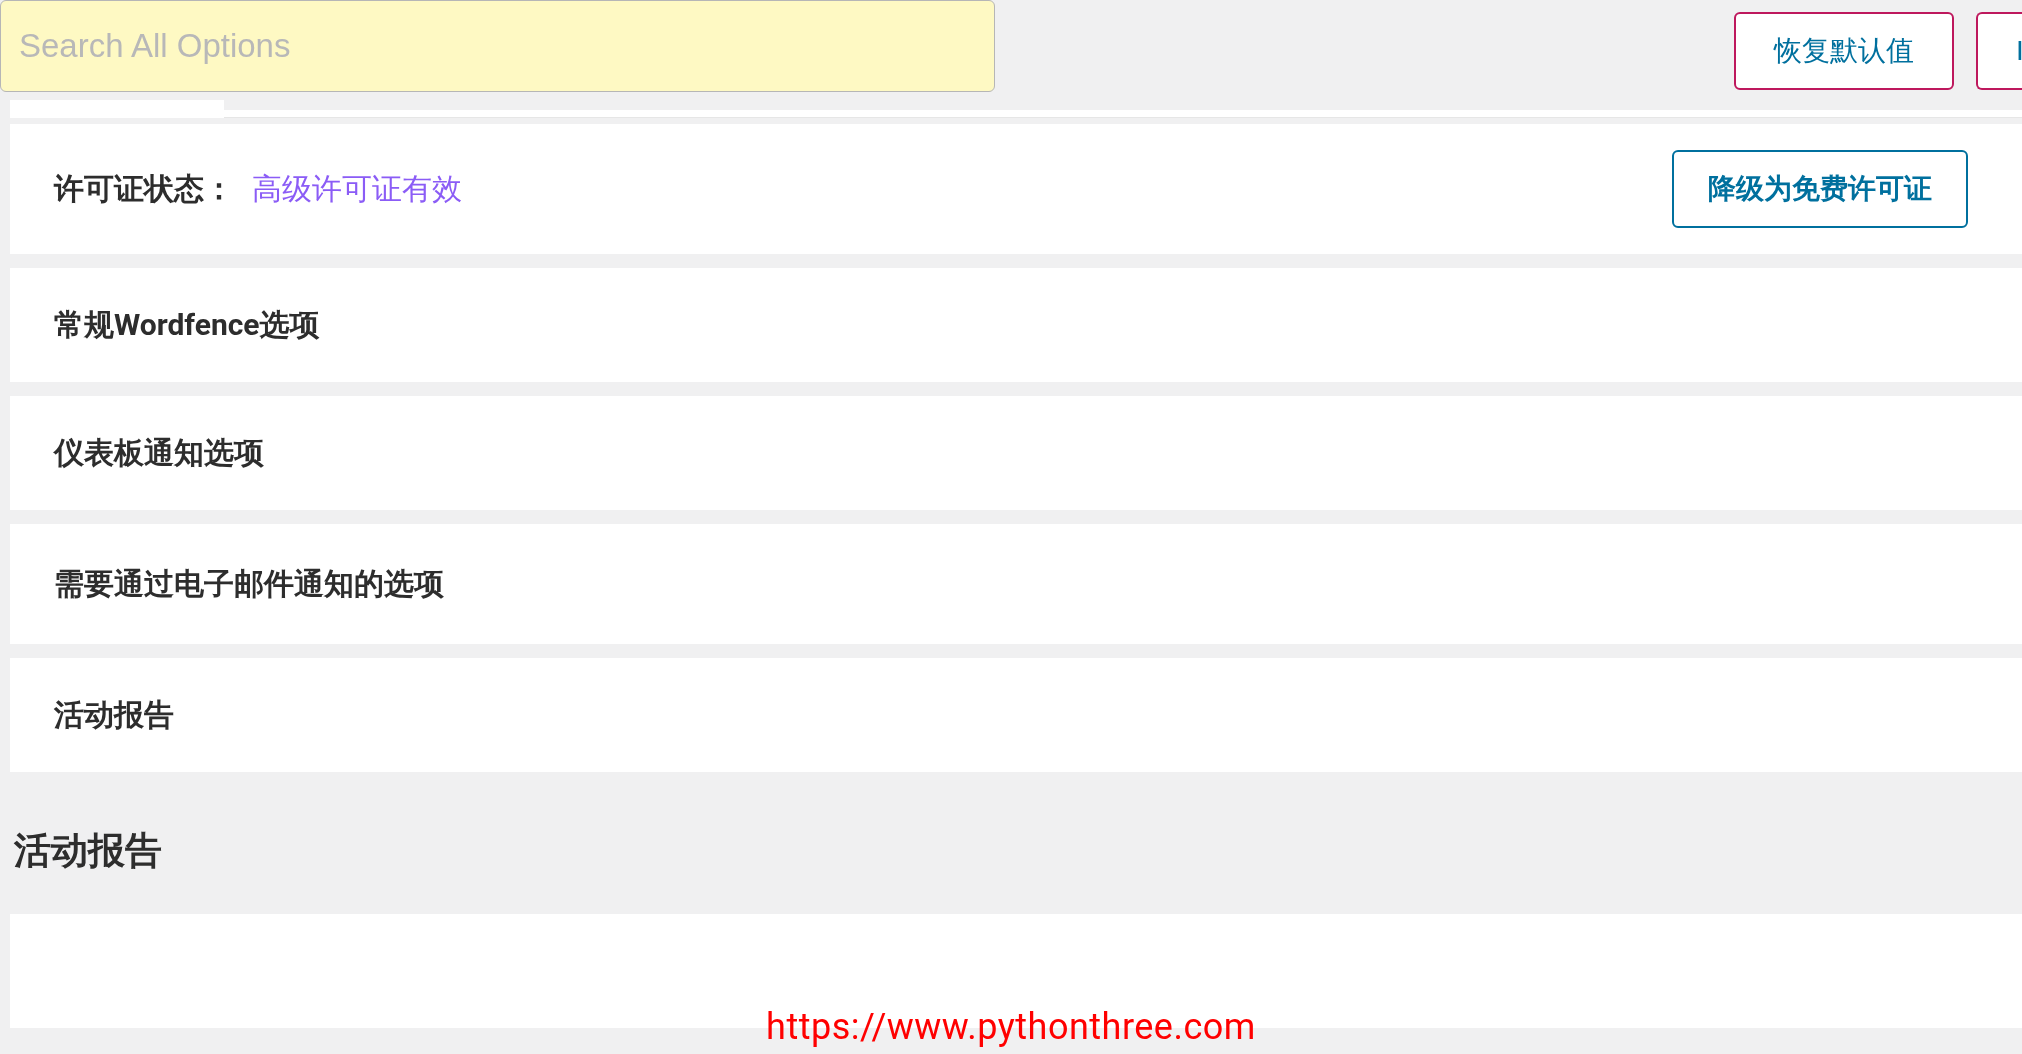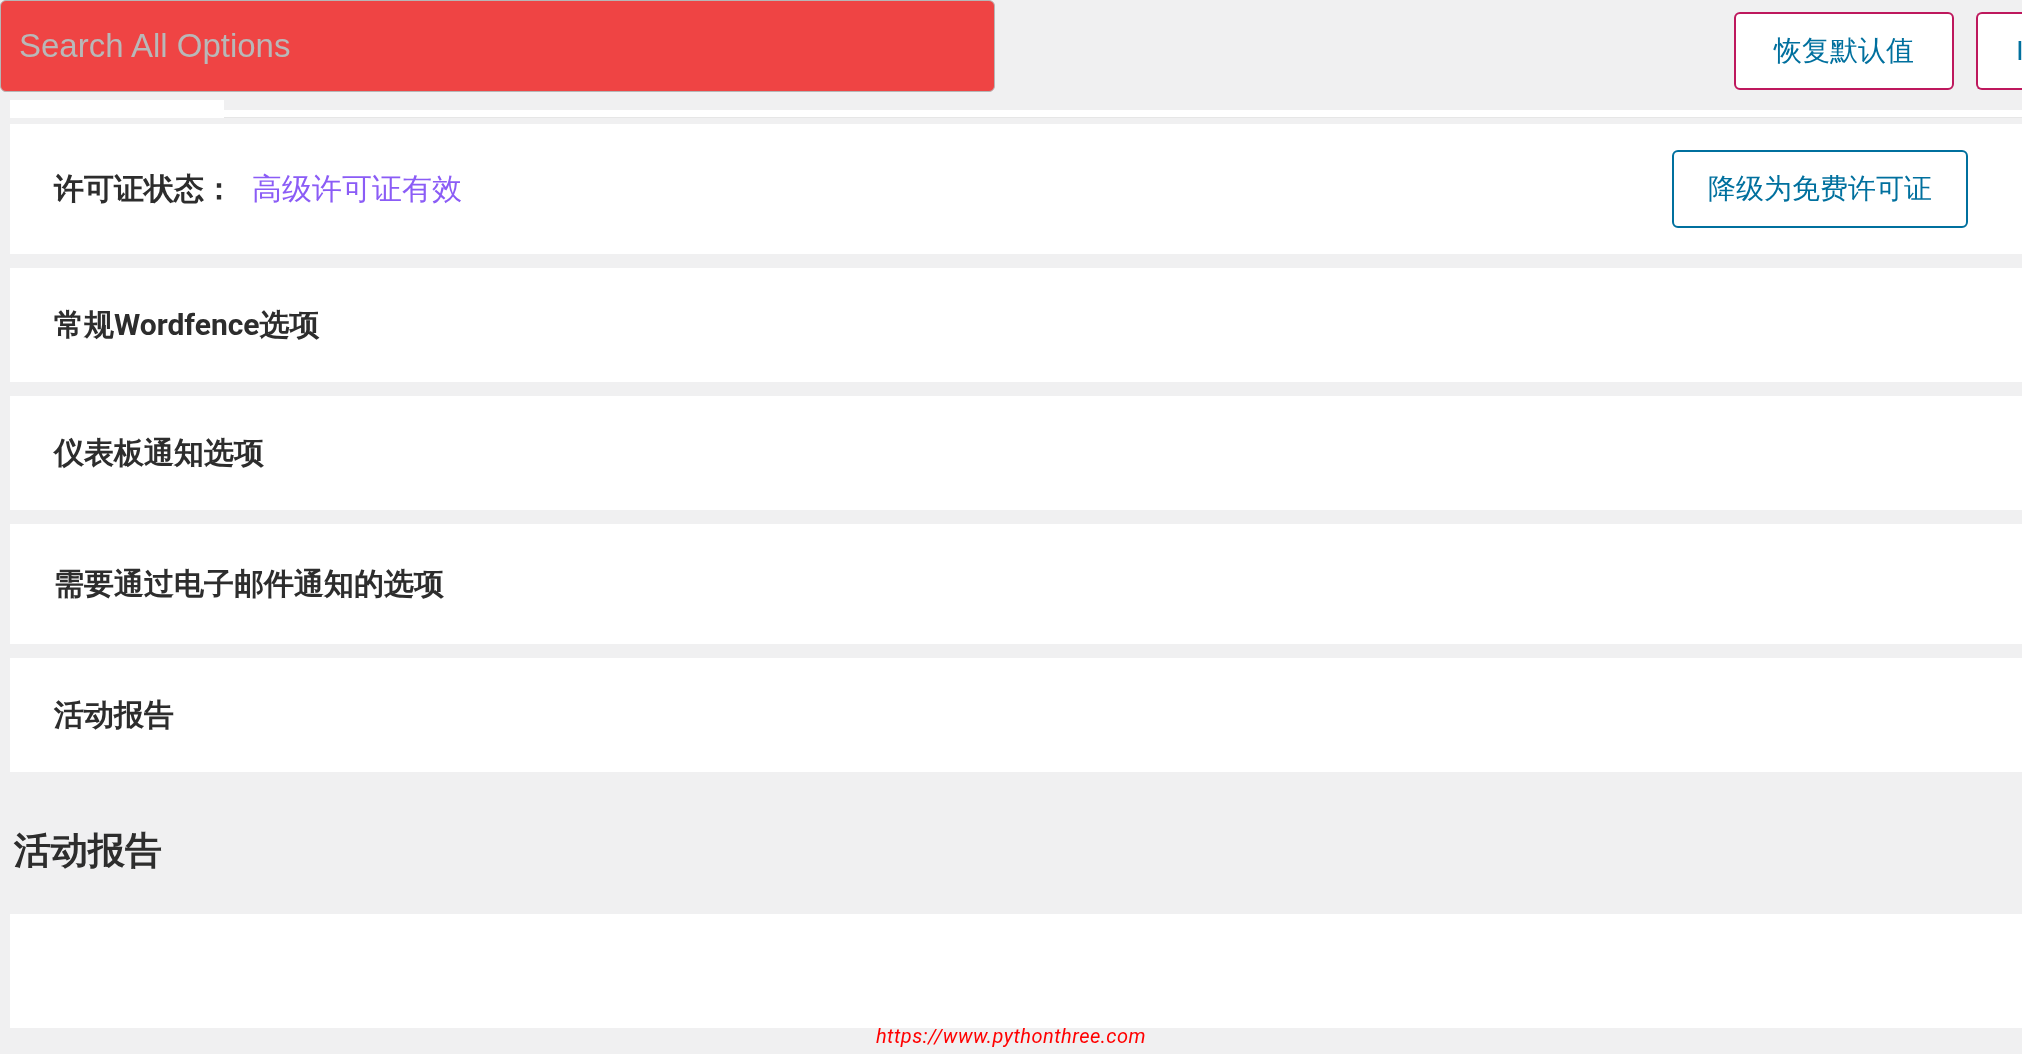"Search All Options" .search-input { background: #ef4444 -> #fef9c3 }
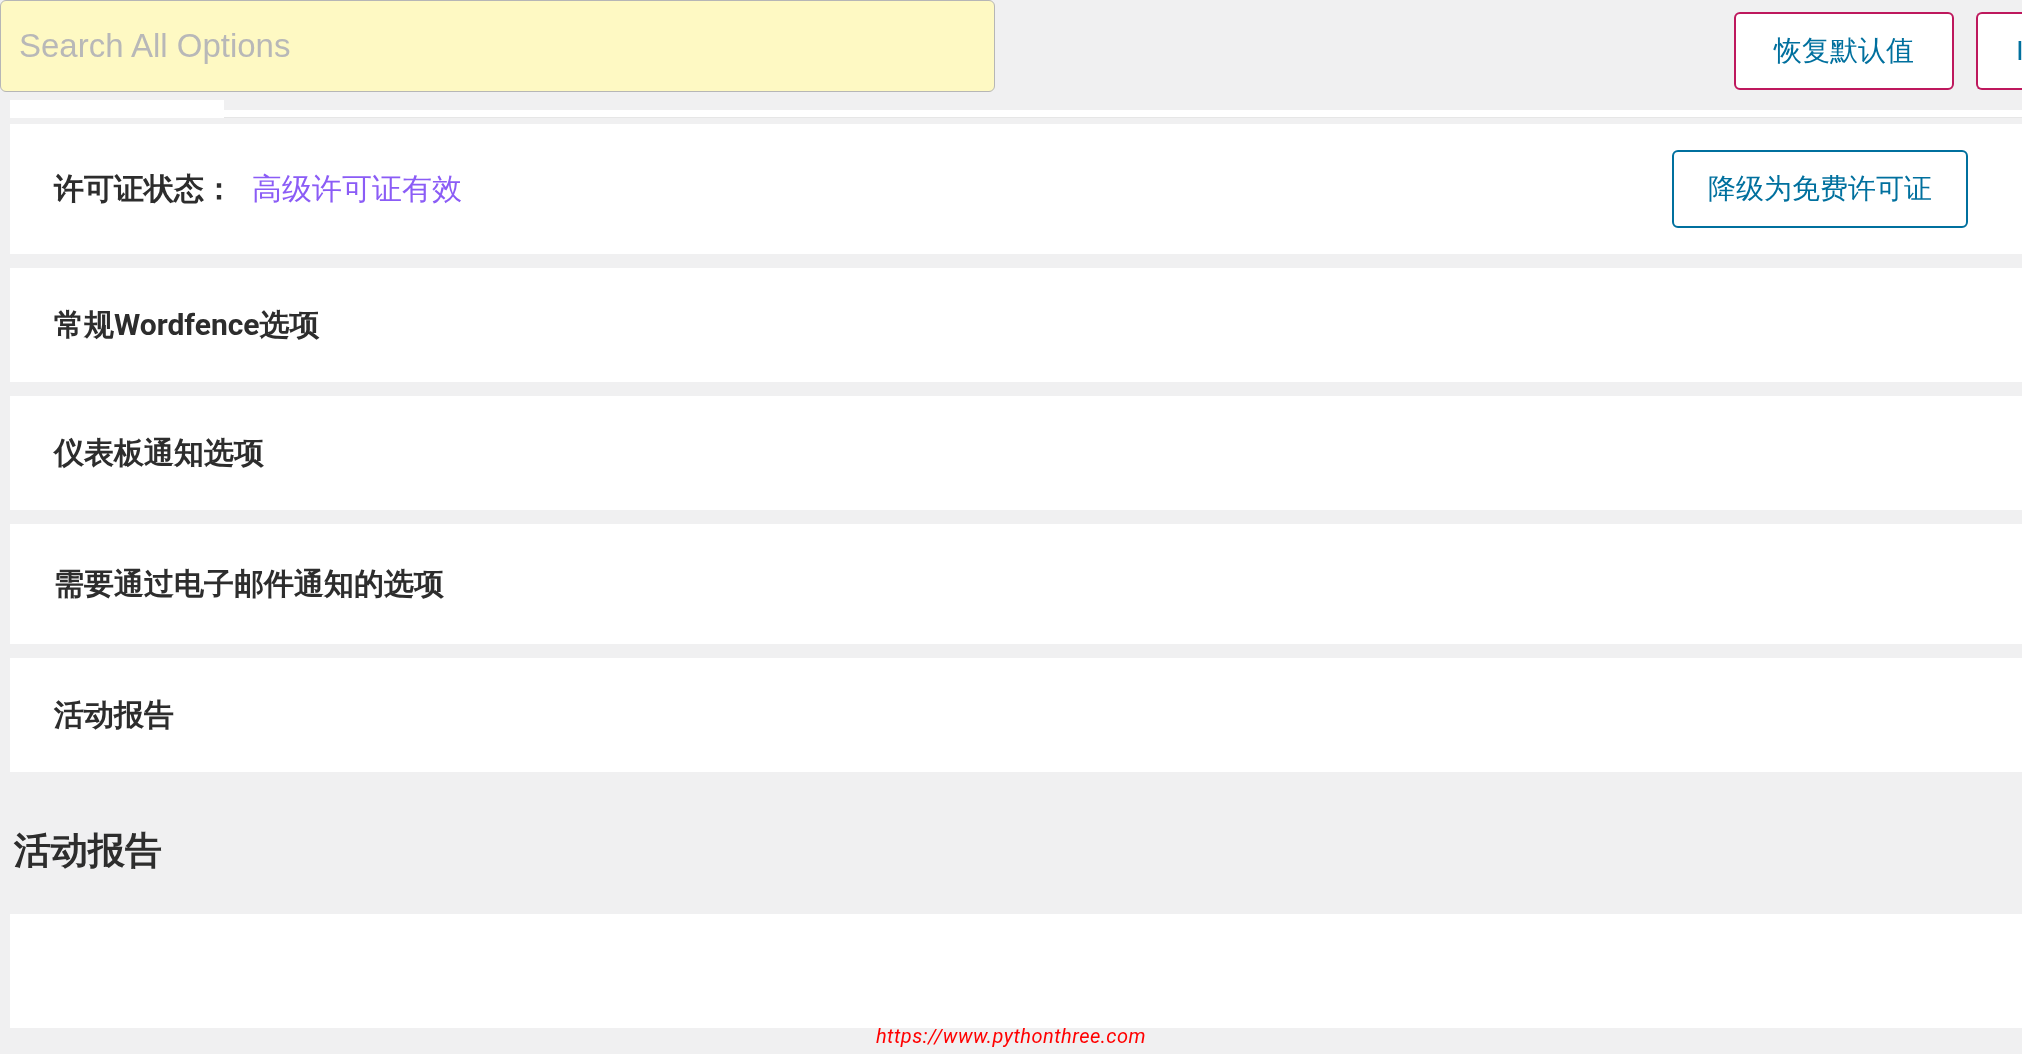"降级为免费许可证" .license-btn { font-weight: 400 -> 700 }
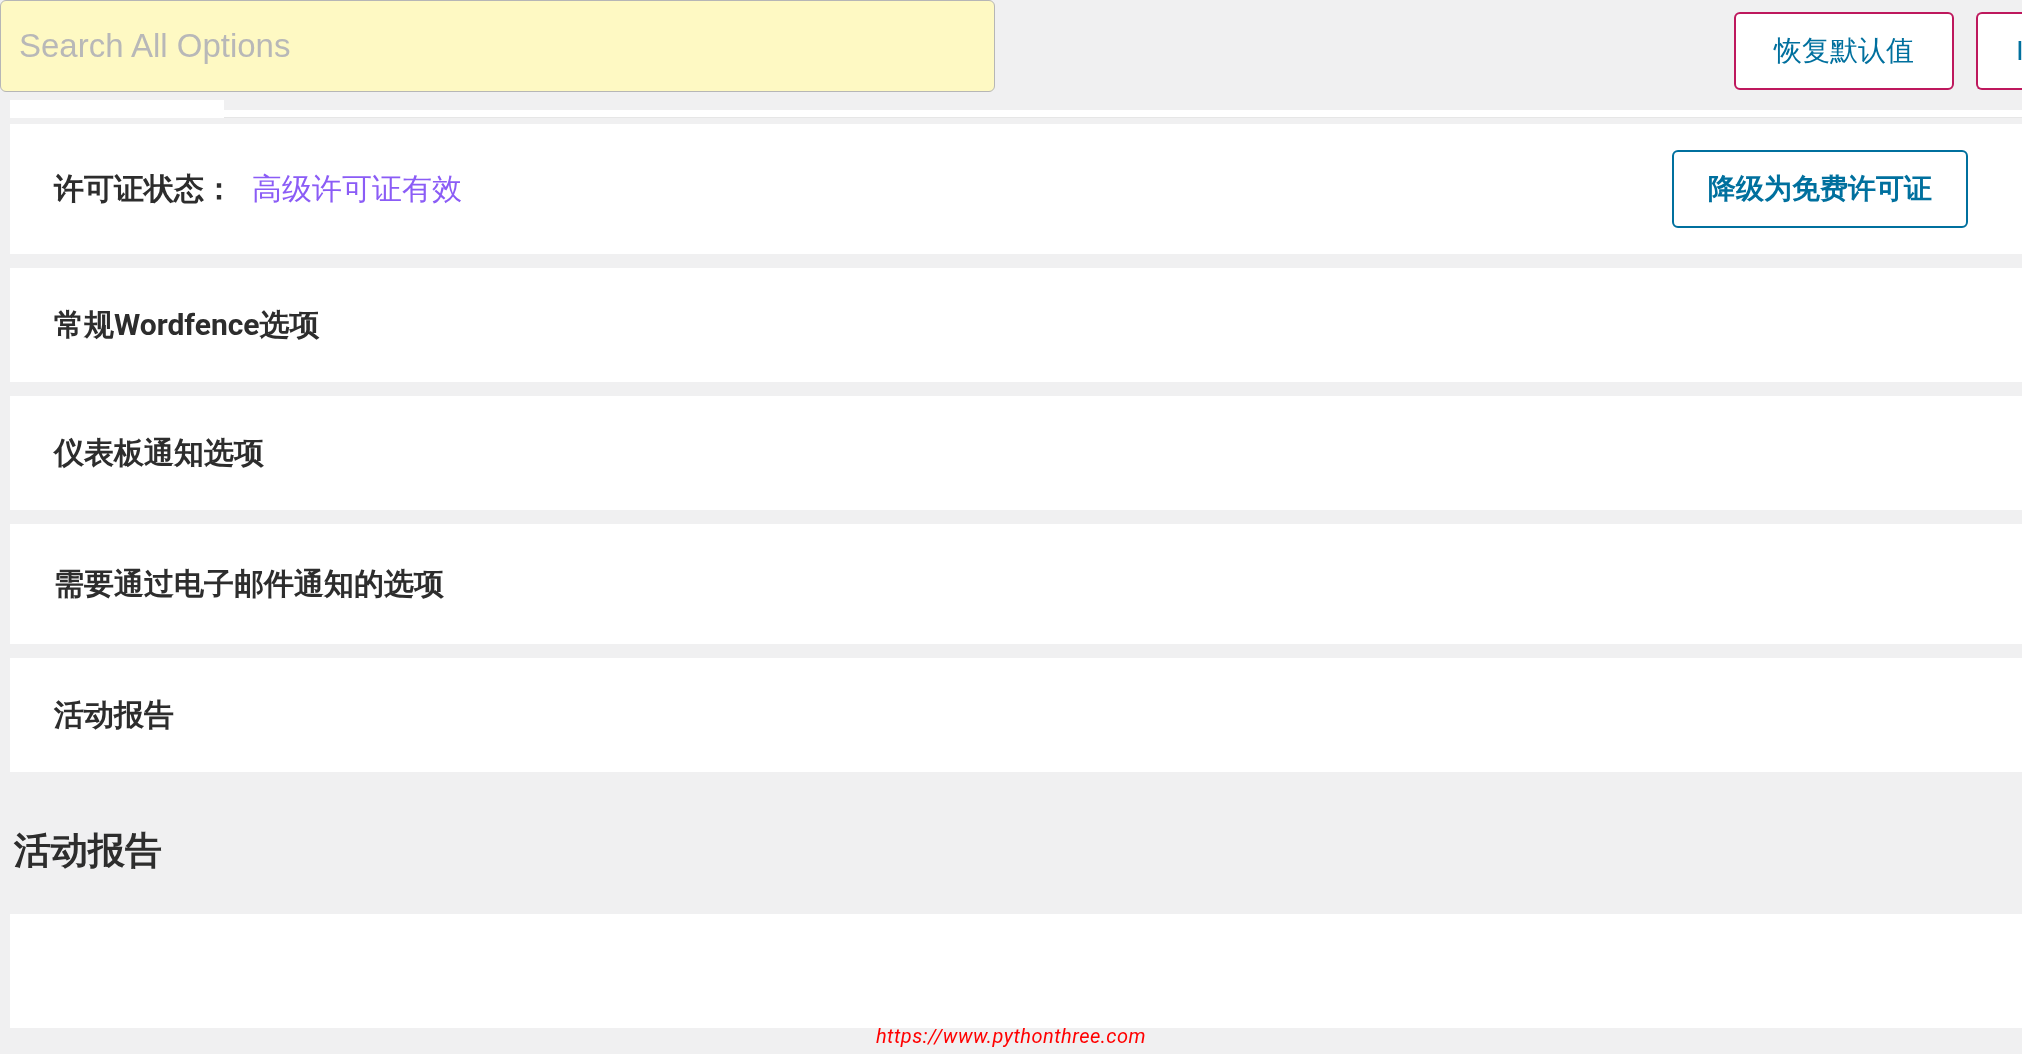"https://www.pythonthree.com" .watermark { font-size: 20px -> 36px; font-style: italic -> none }
